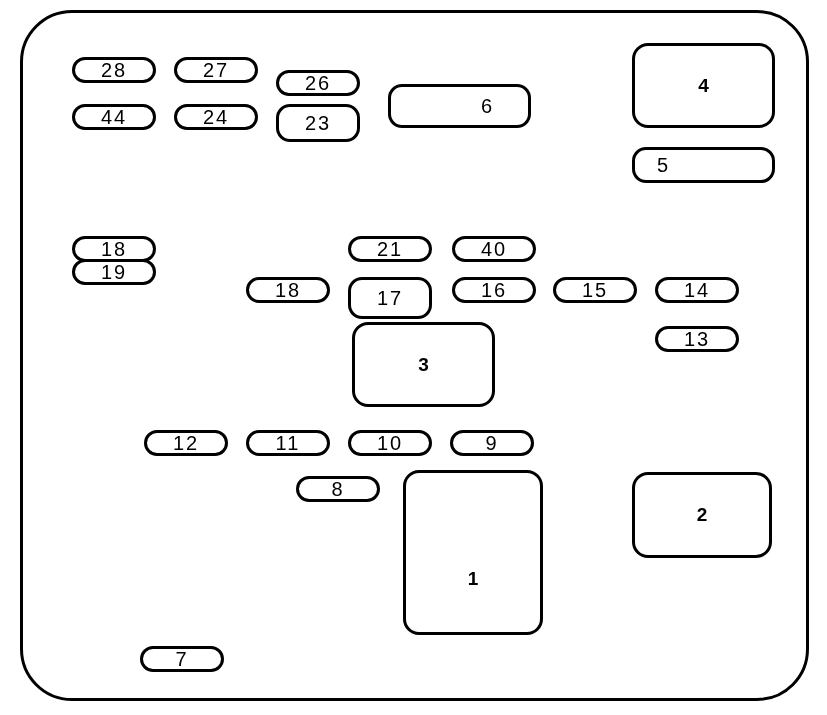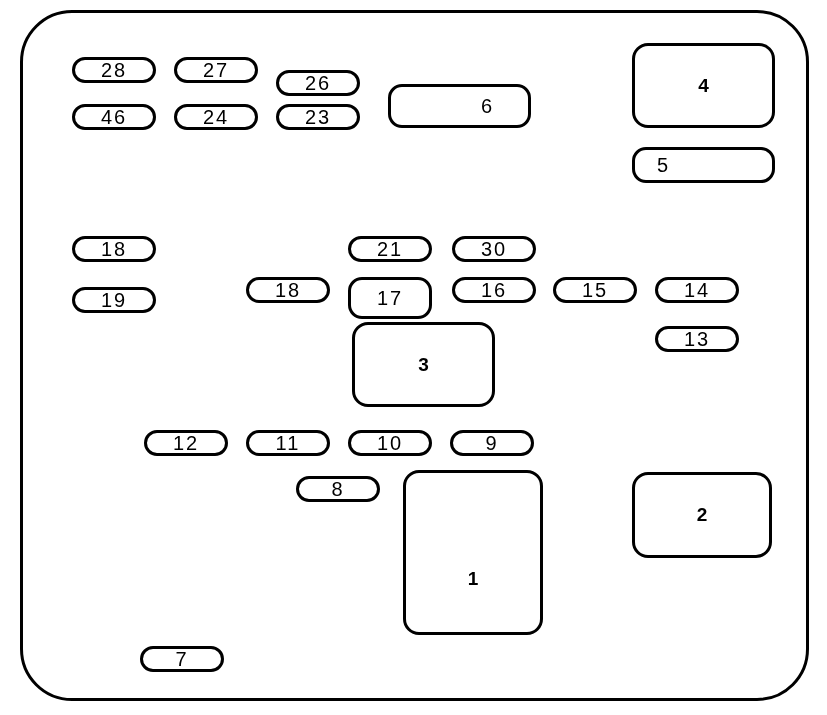"46" span.slot-label { text: 46 -> 44 }
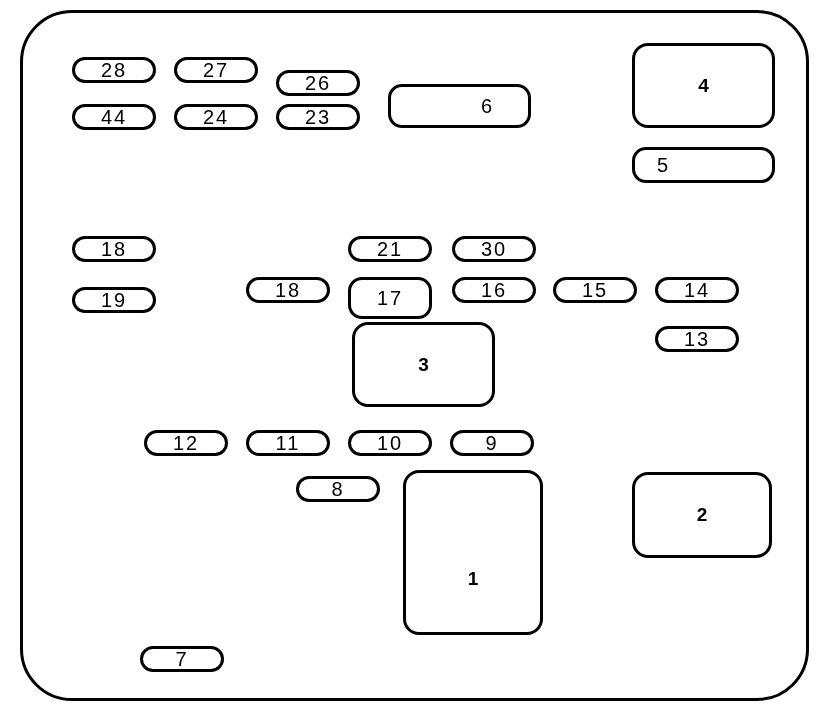"23" div.slot { height: 26px -> 38px }
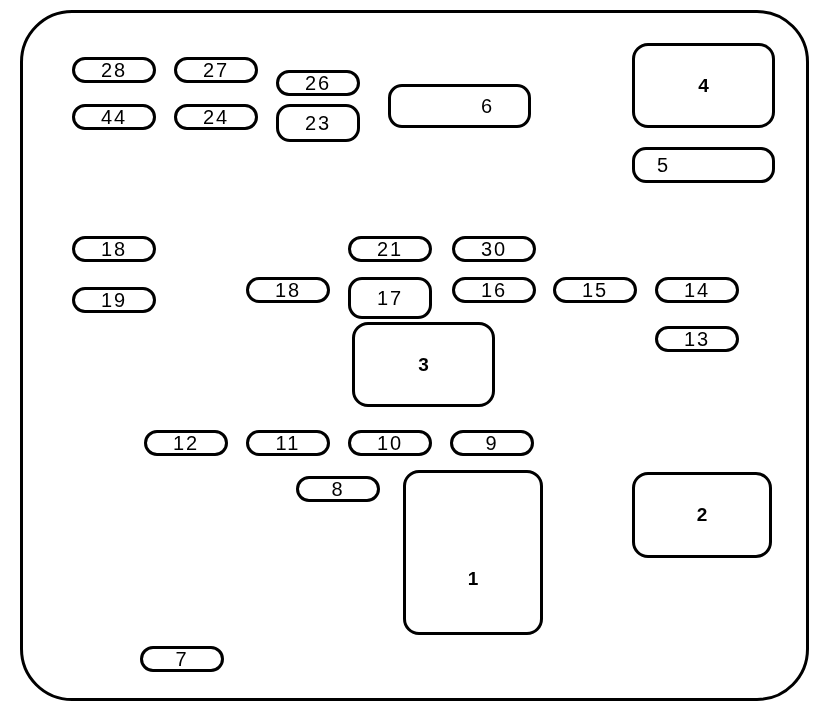"30" span.slot-label { text: 30 -> 40 }
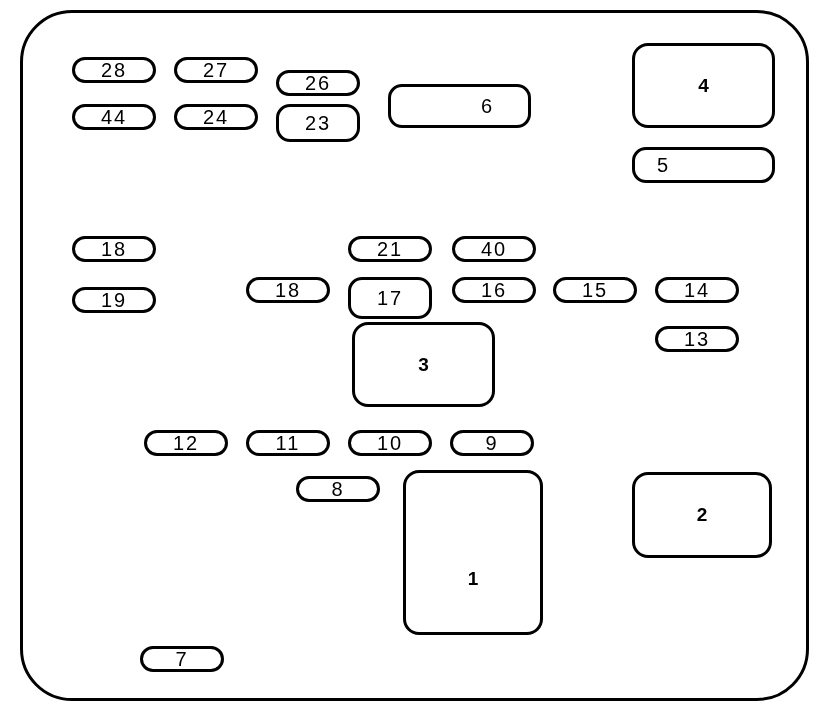"19" div.slot { top: 287px -> 259px }
